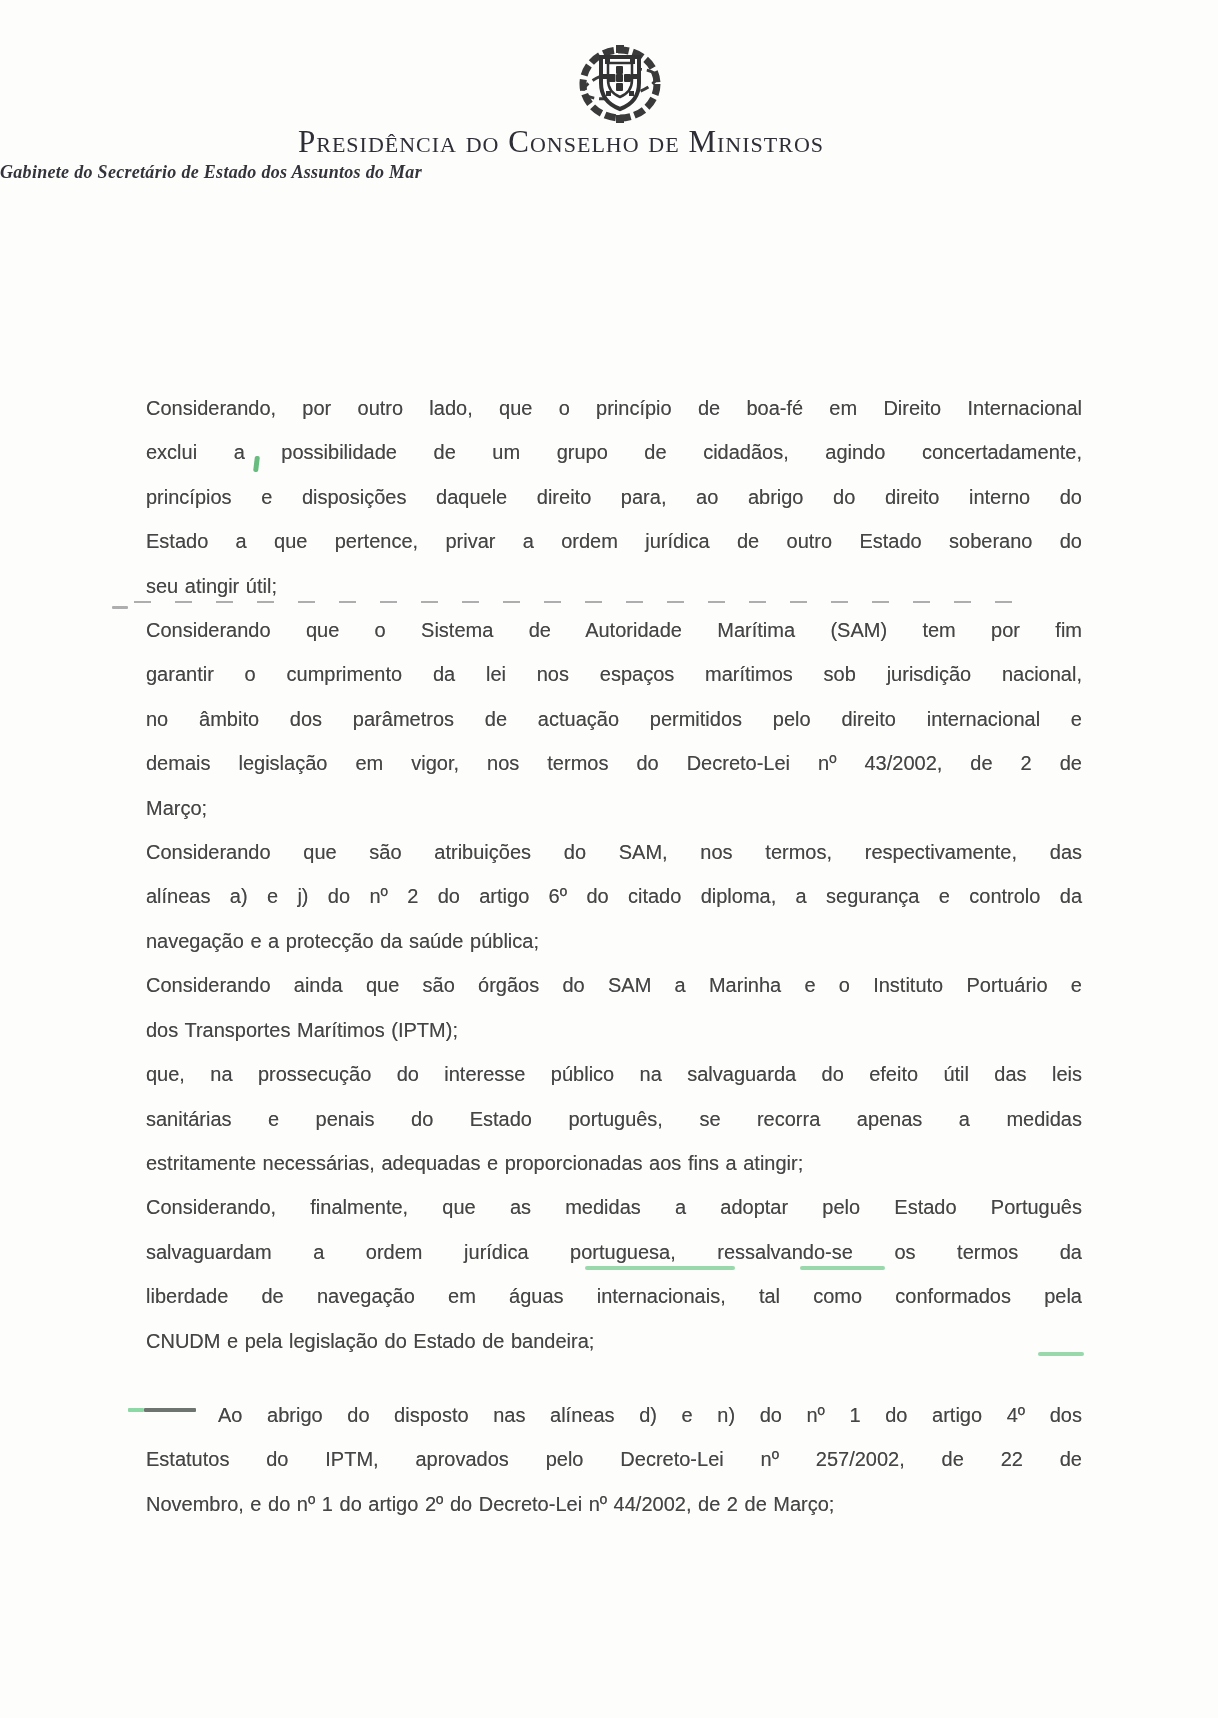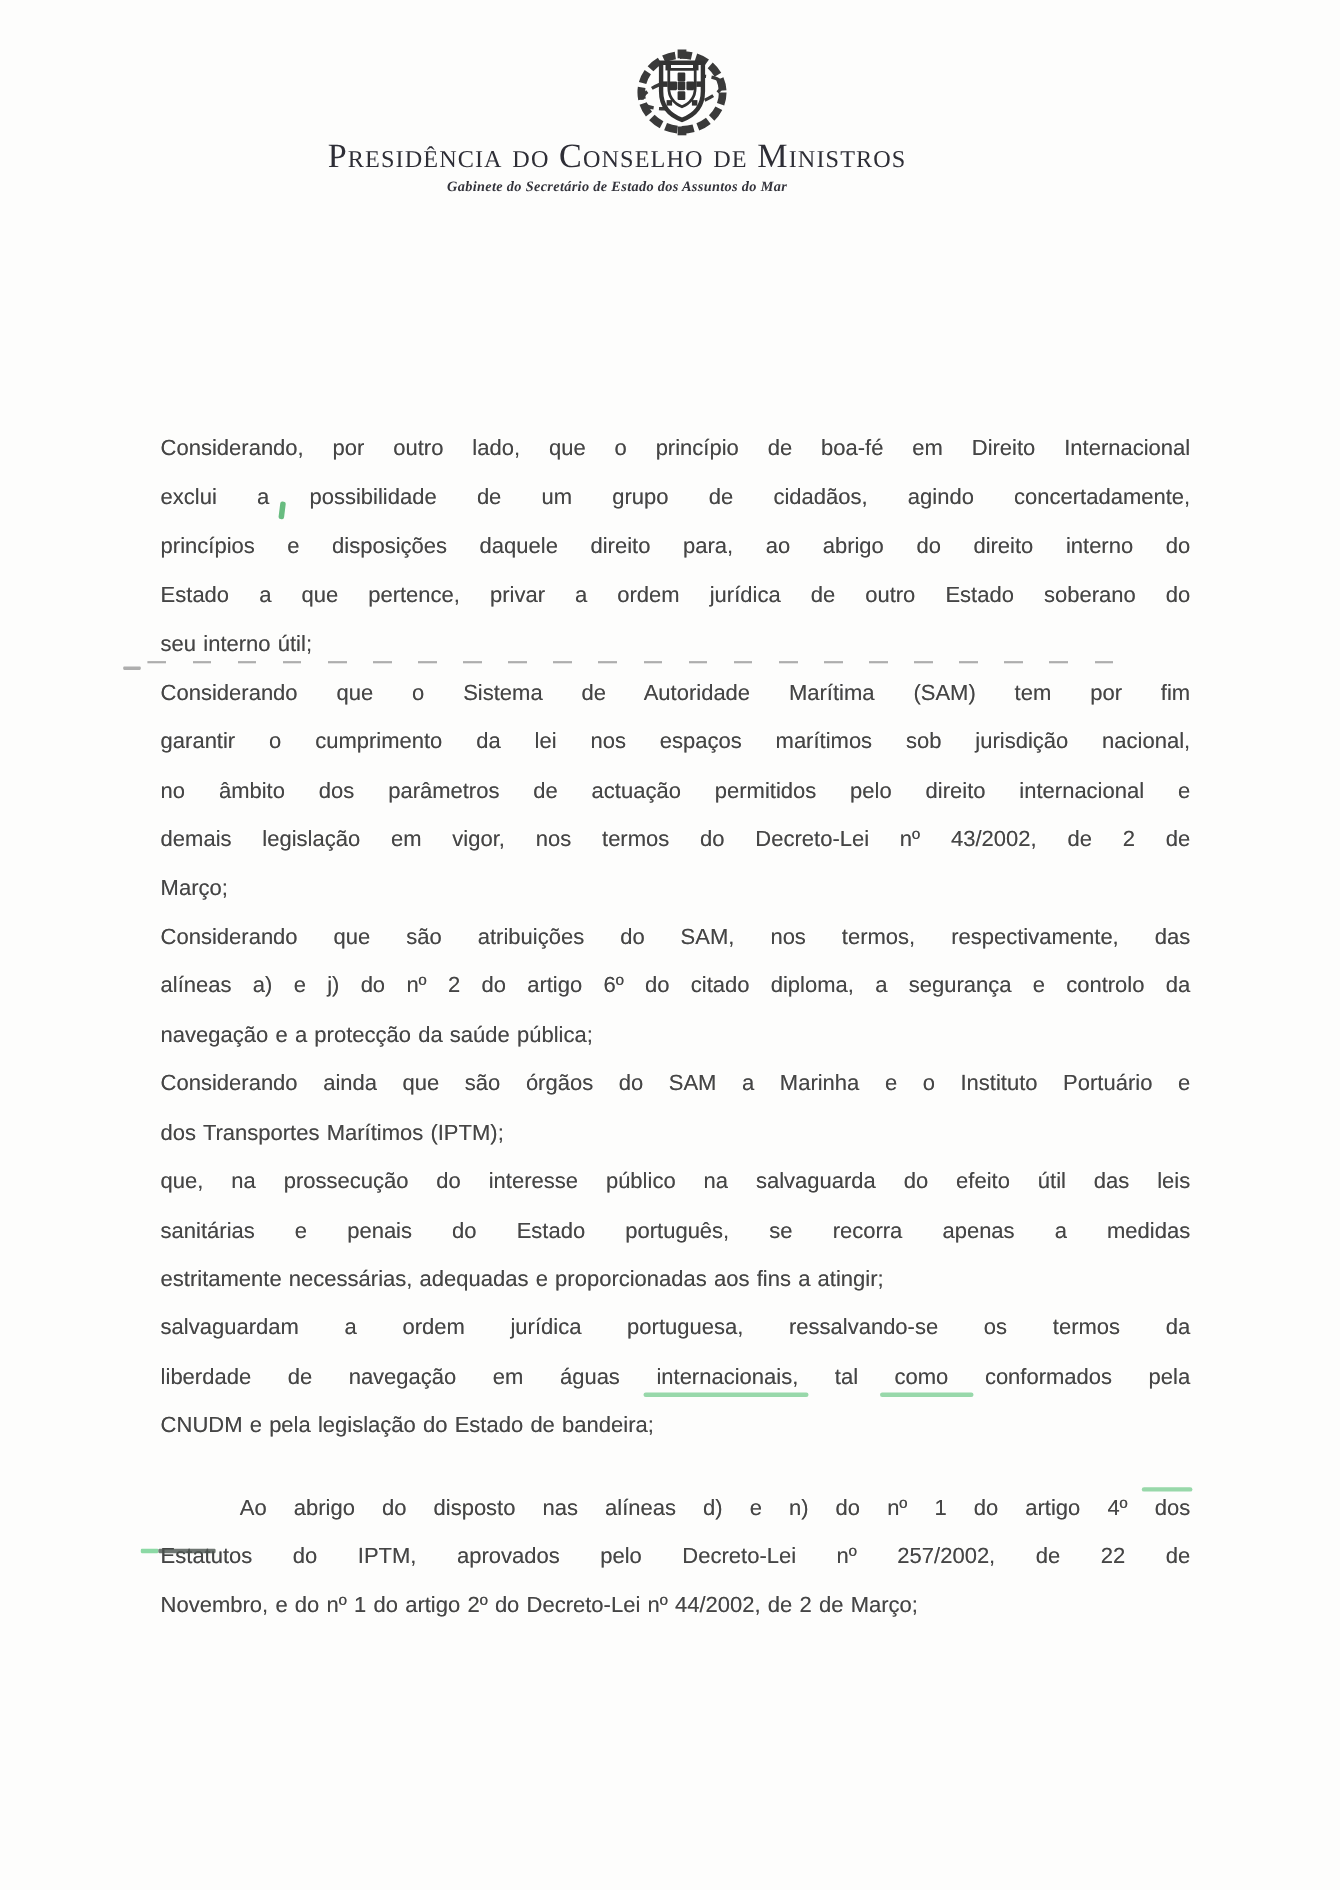"Gabinete do Secretário de Estado" .org-subtitle { font-size: 13px -> 18px; text-align: center -> left }
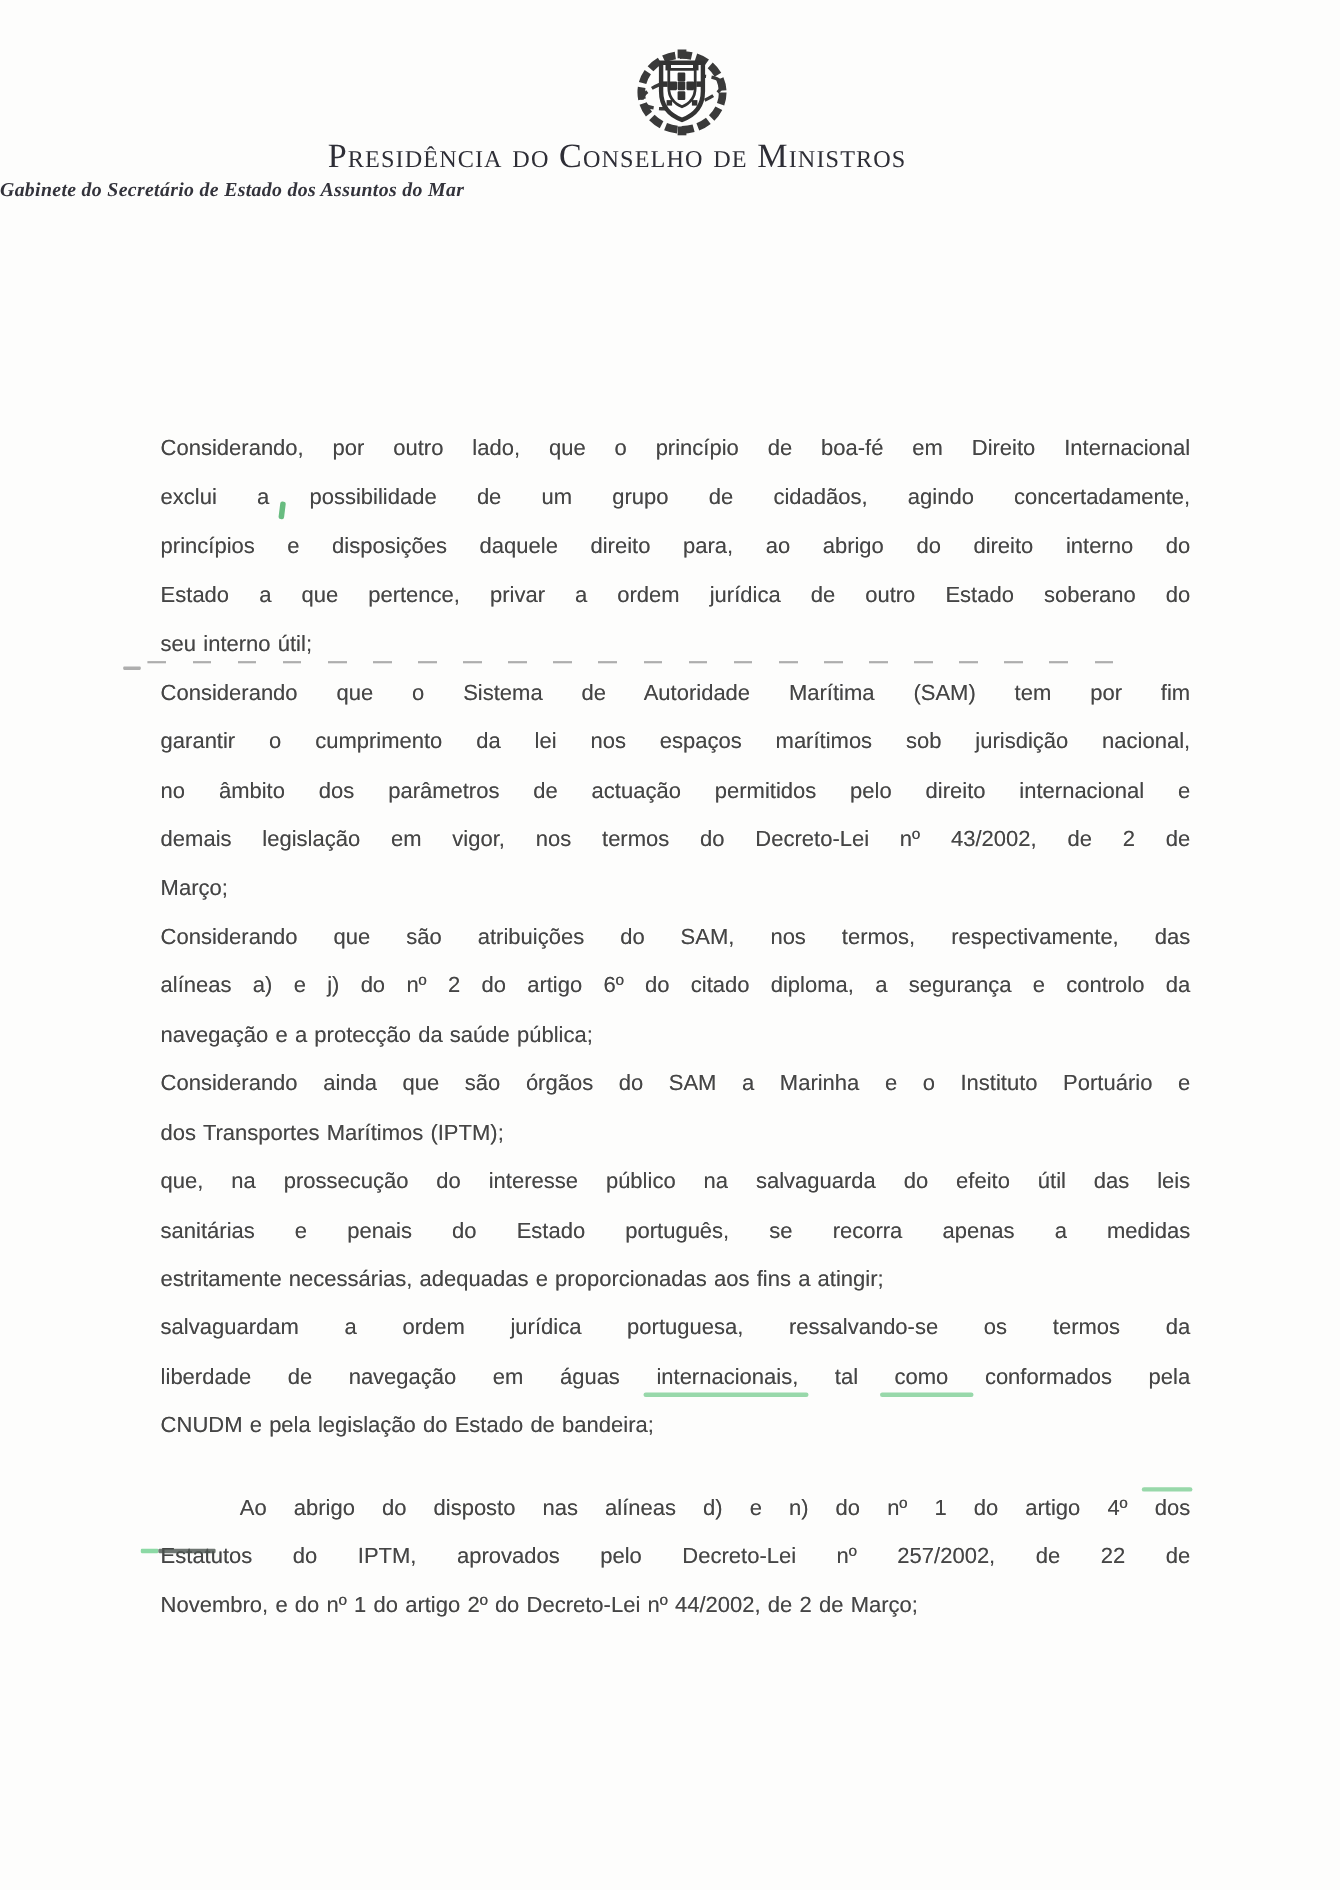"seu interno útil;" div.line { text: interno -> atingir }
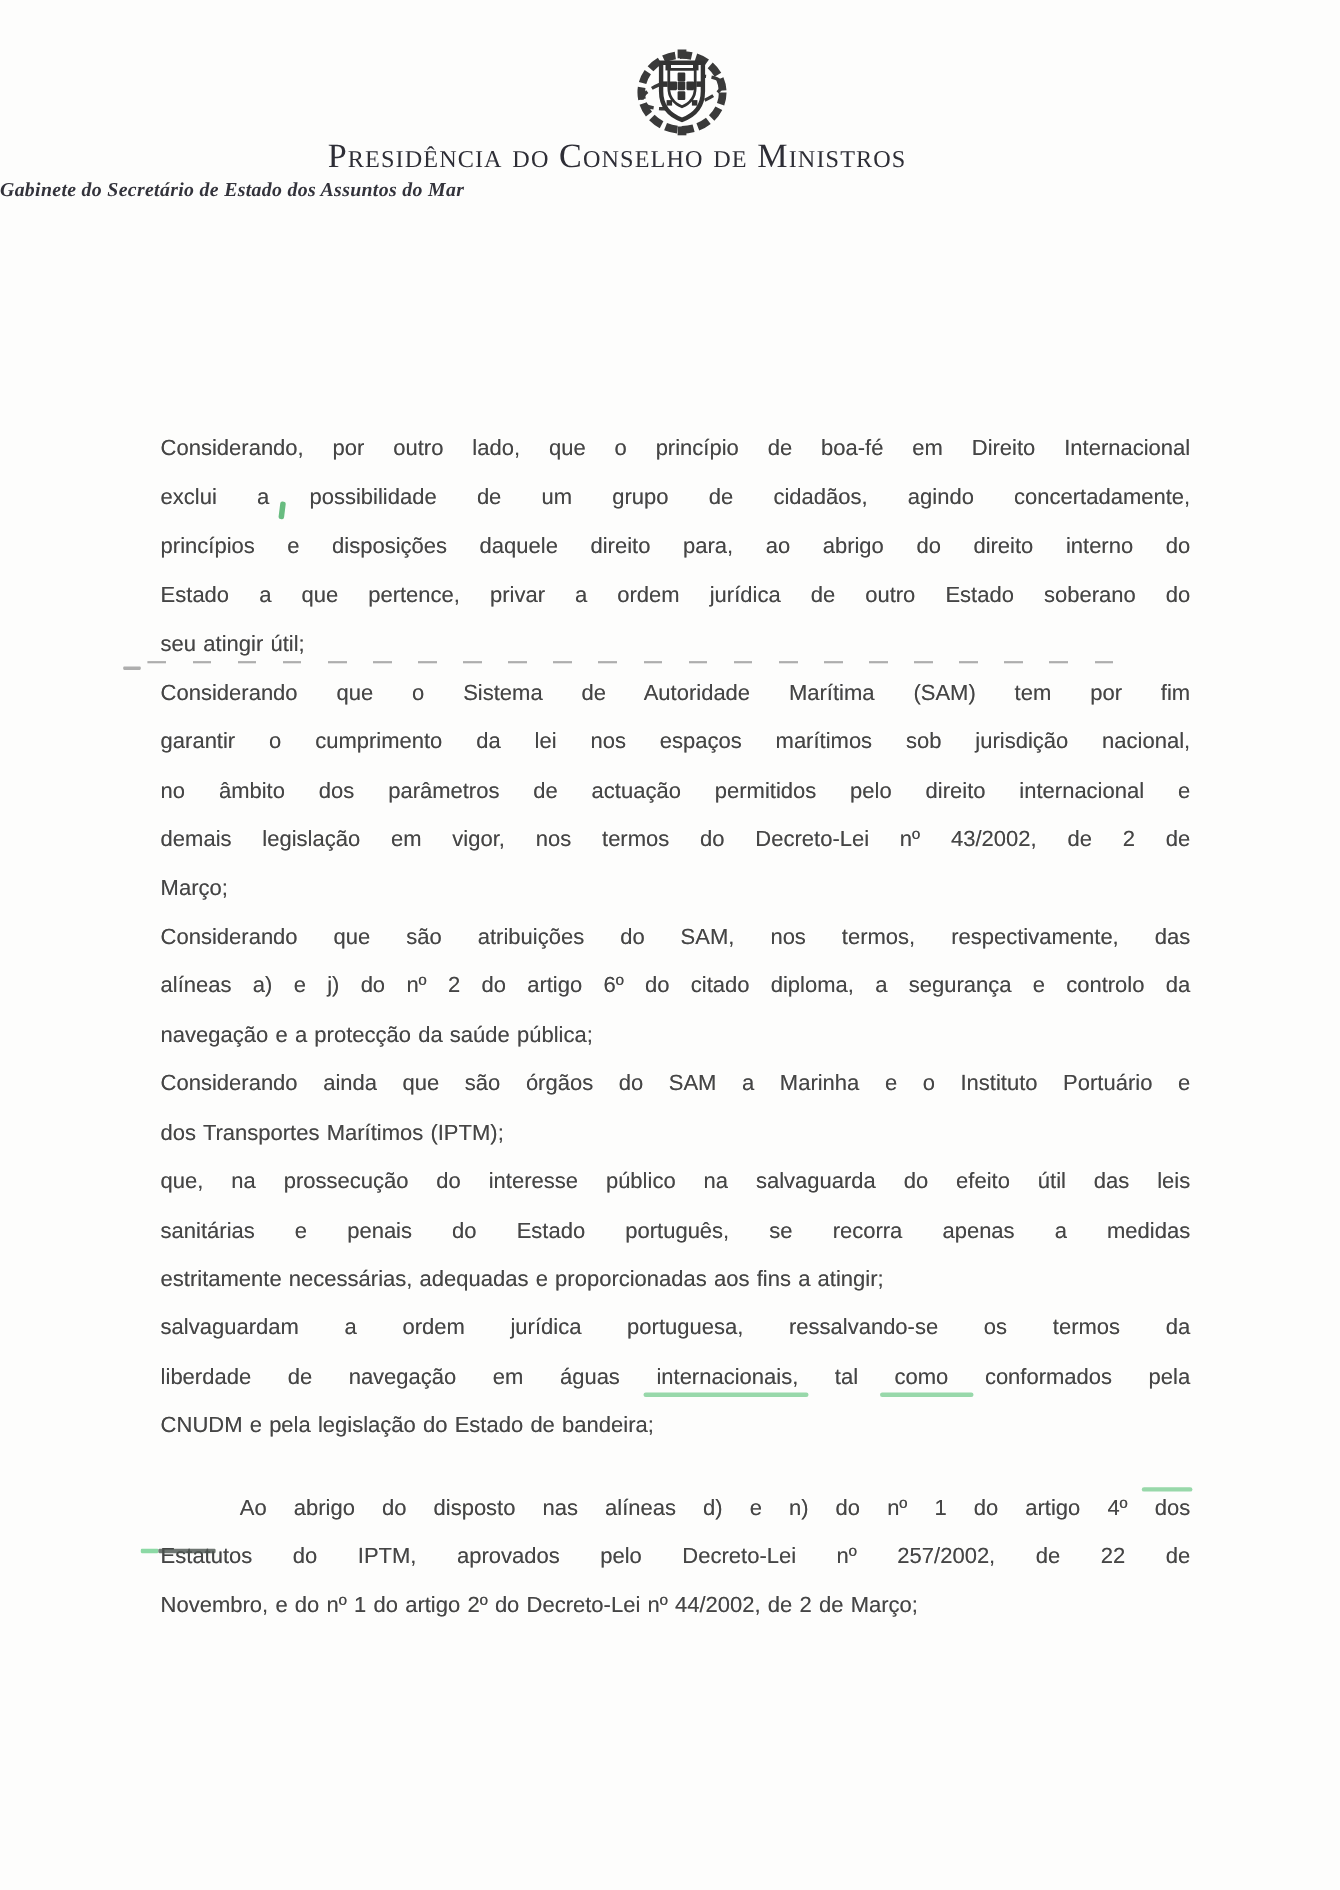"Considerando, finalmente, que as medidas" div.line { html: none -> <div>Considerando, finalmente, que as medidas a adoptar pelo Estado Português</div> }
